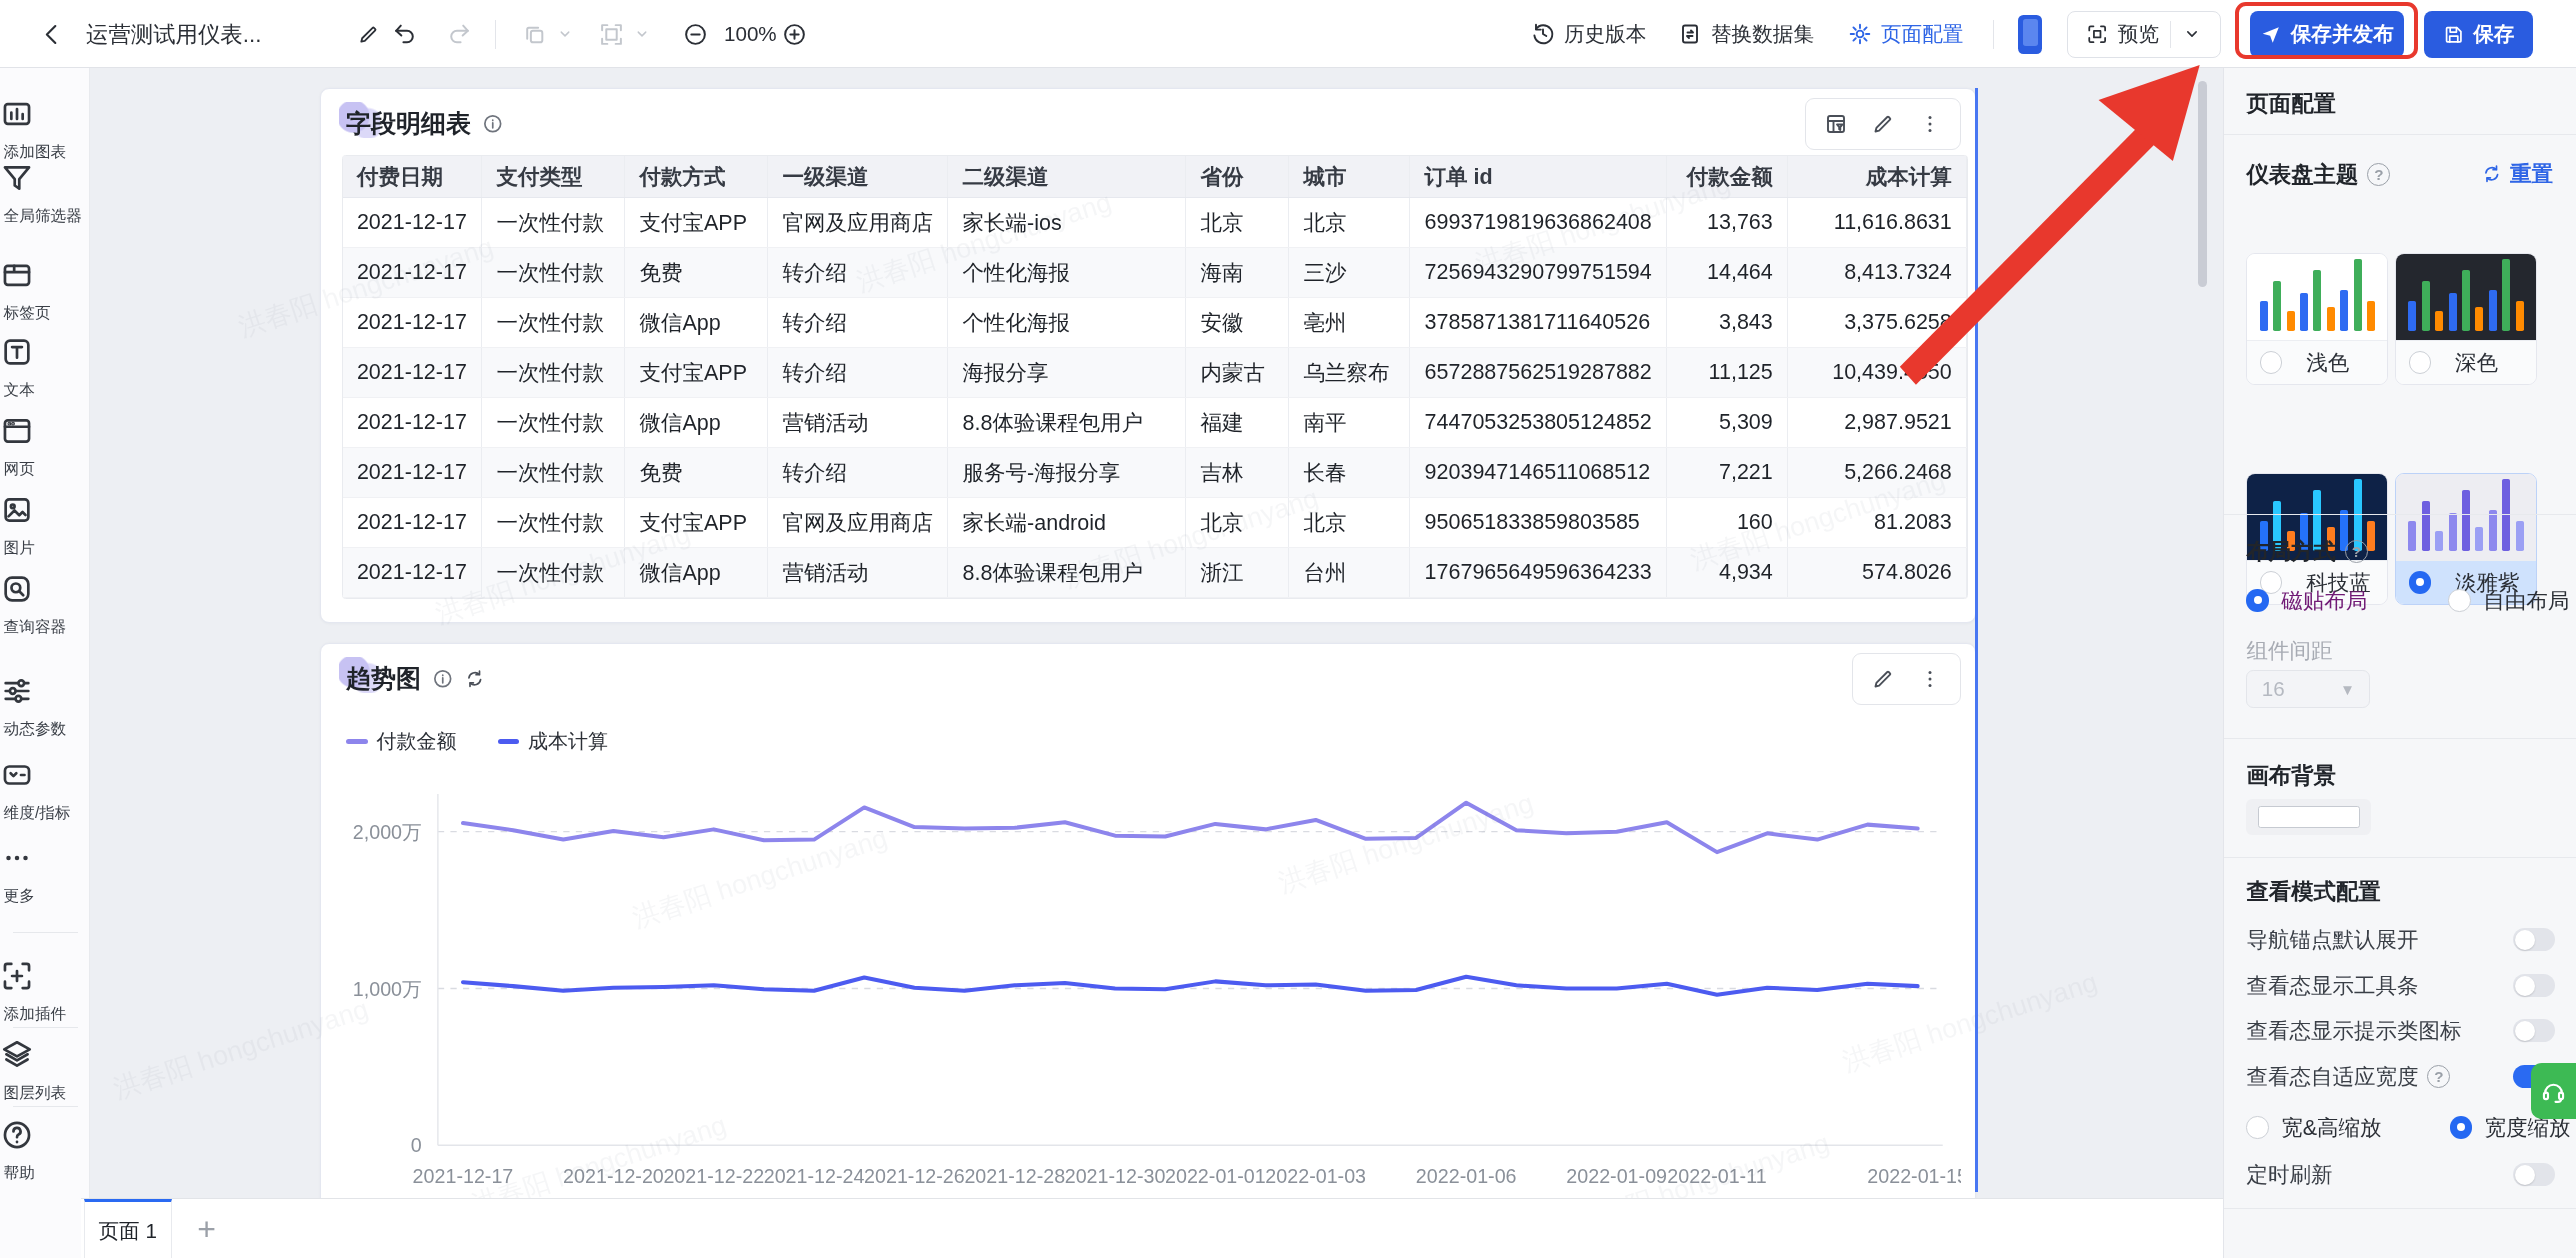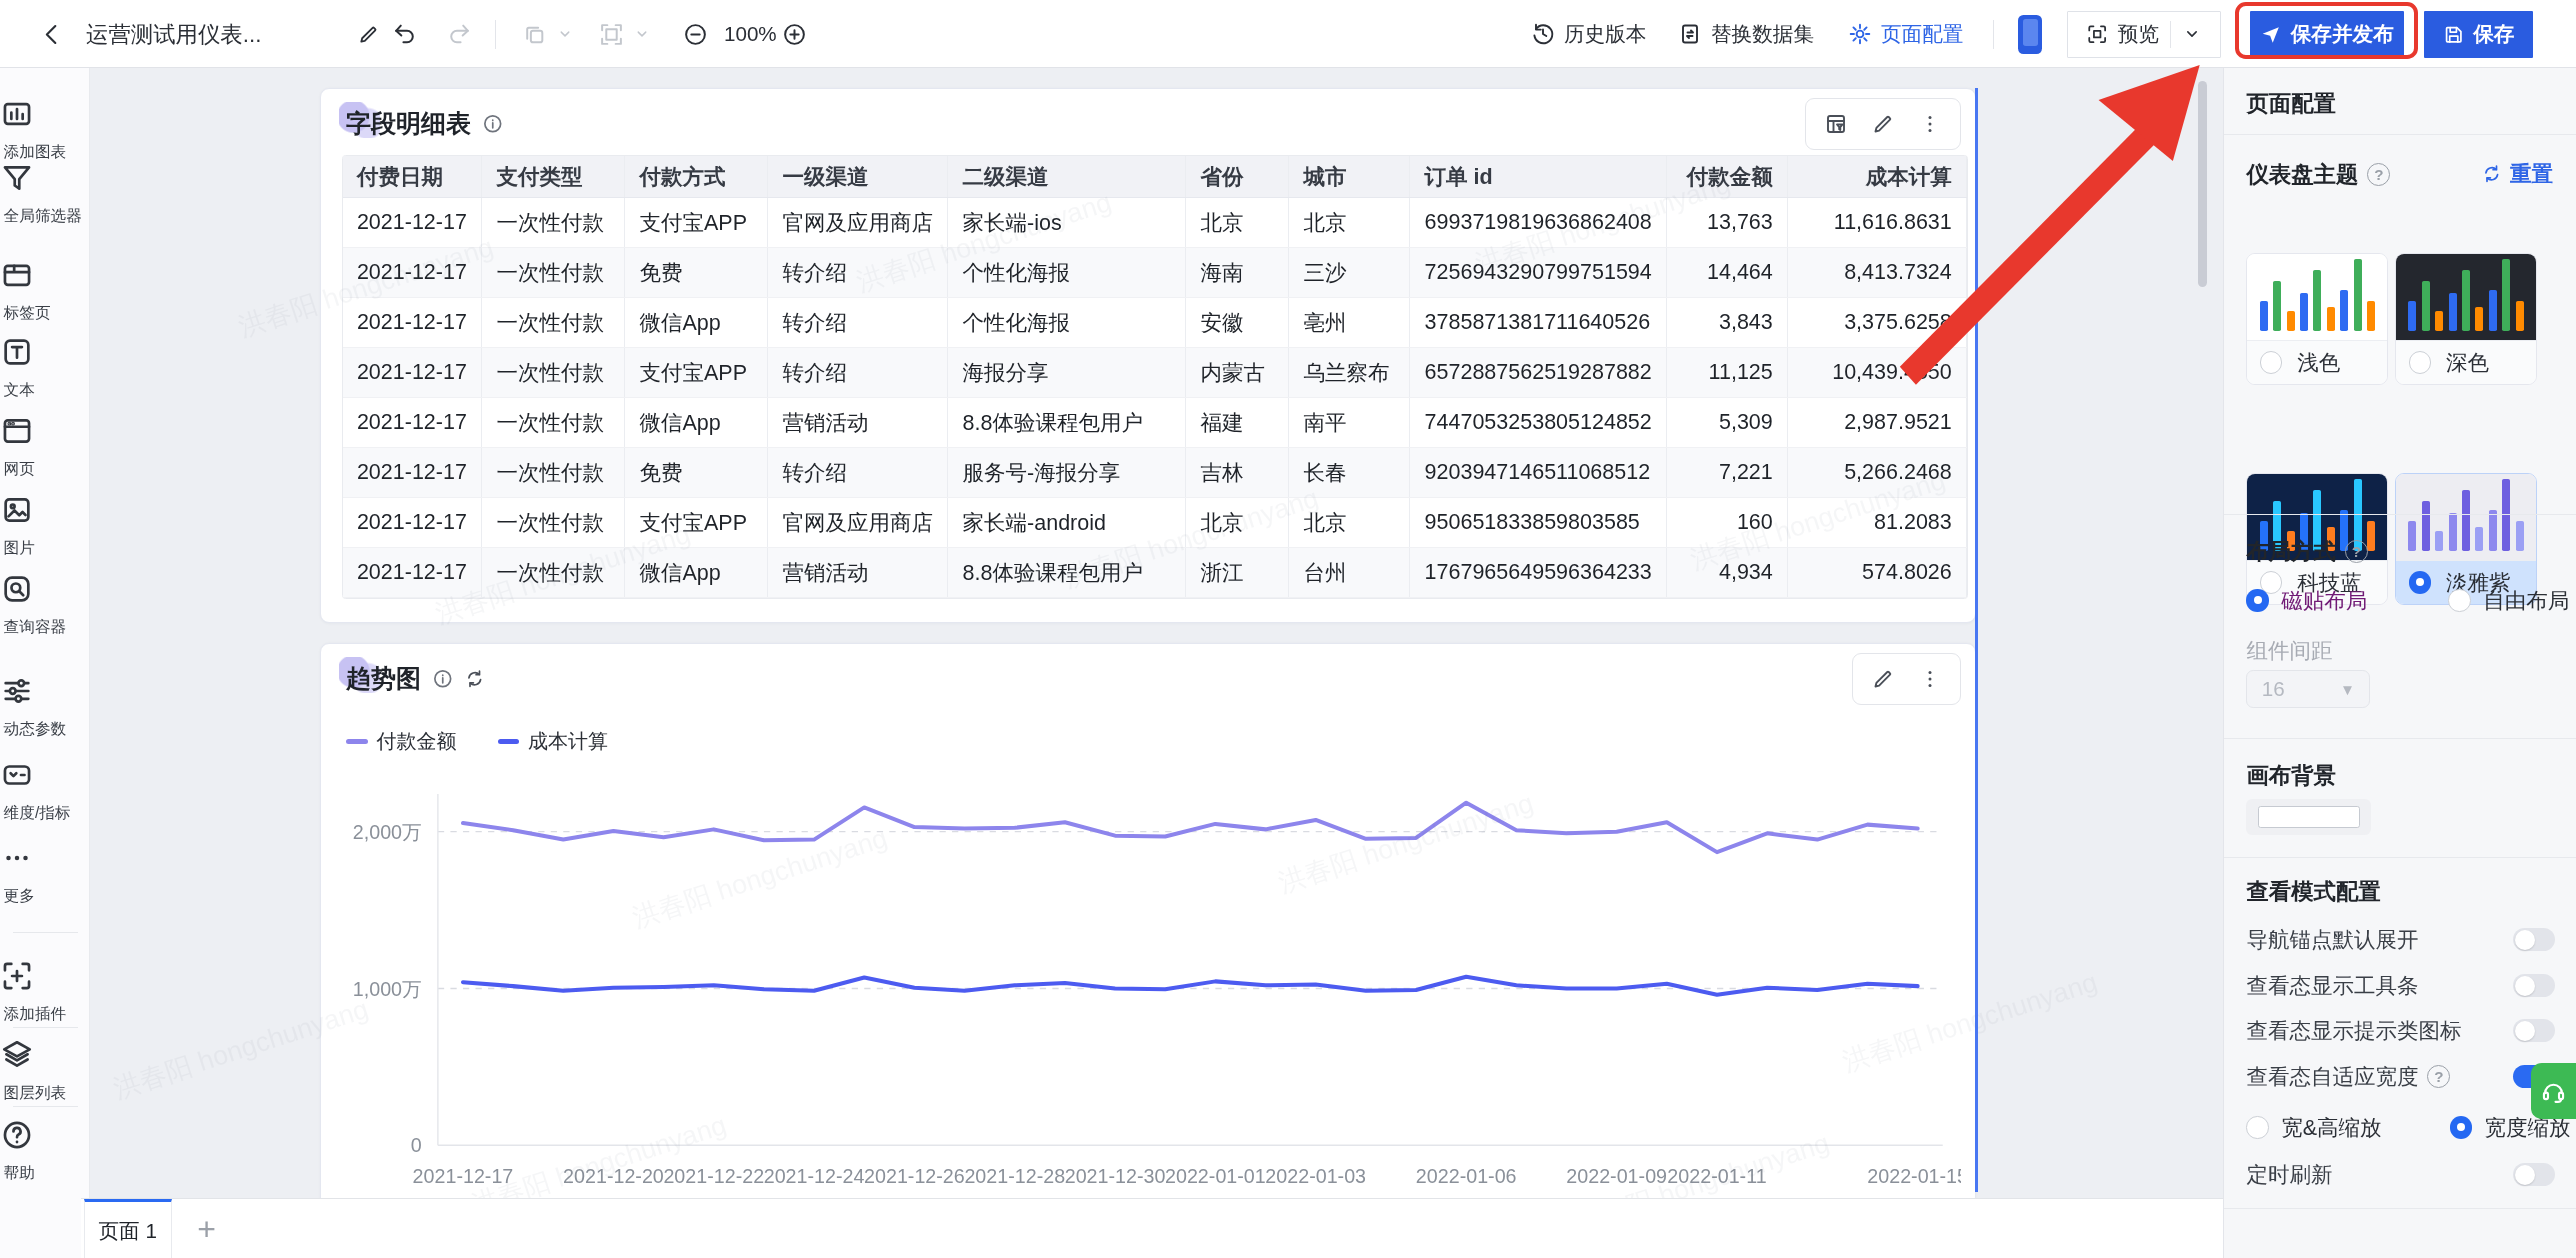"预览" .btn { border-radius: 1px -> 8px }
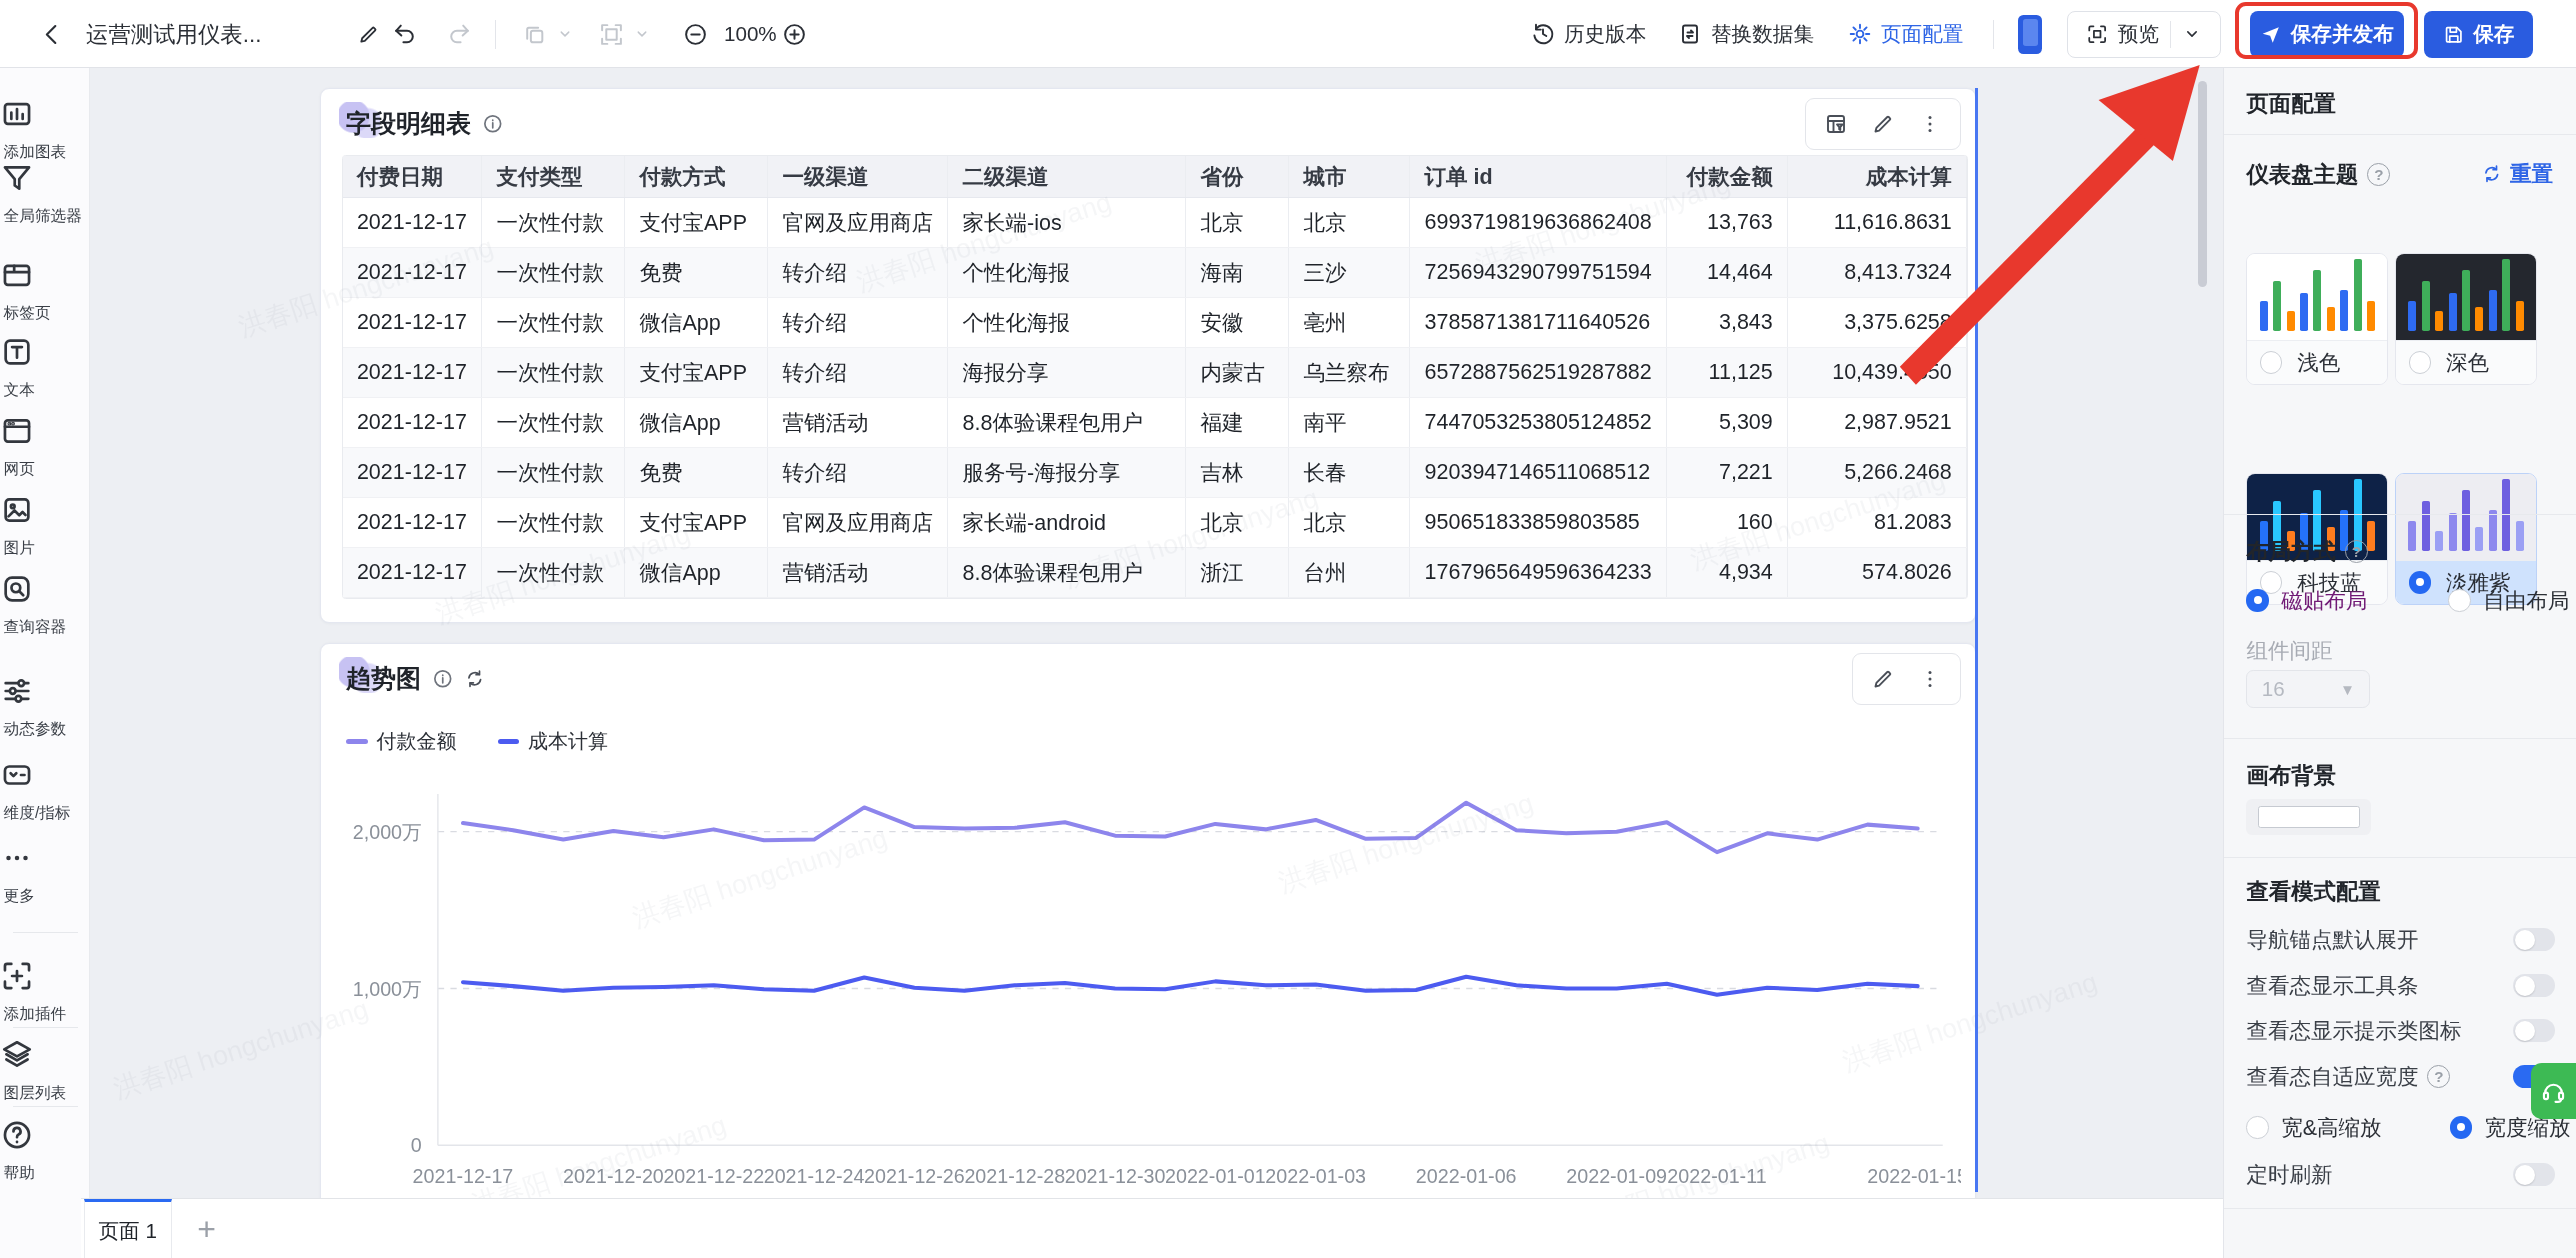"浅色" .theme-lab { gap: 15px -> 24px }
